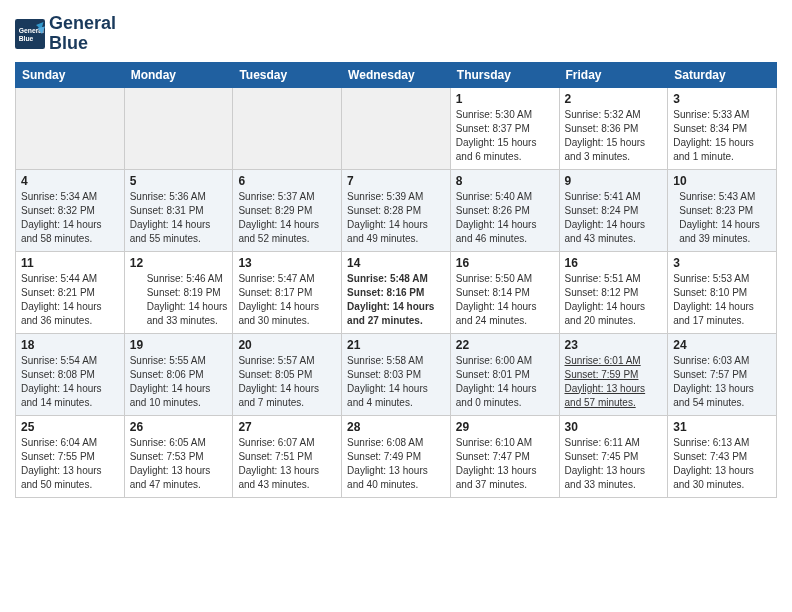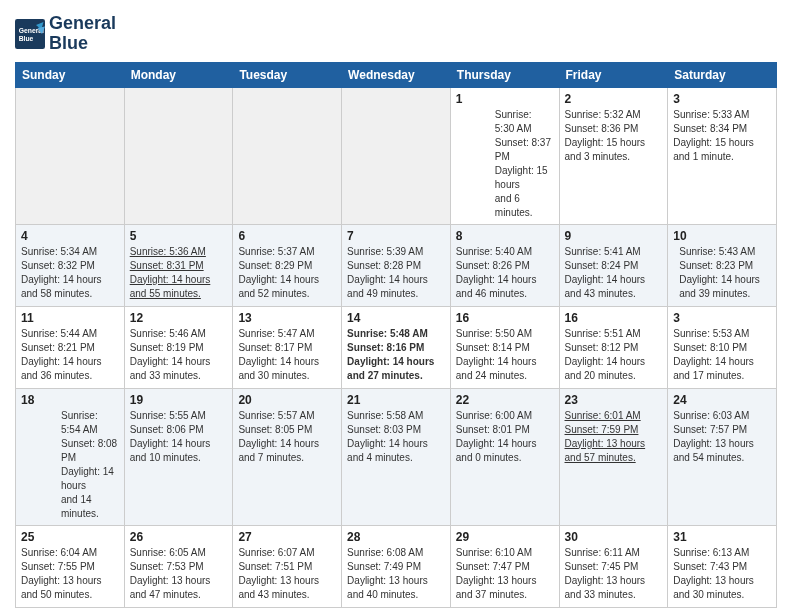"Sunrise: 5:30 AM" div.day-detail { margin-left: 39px -> none }
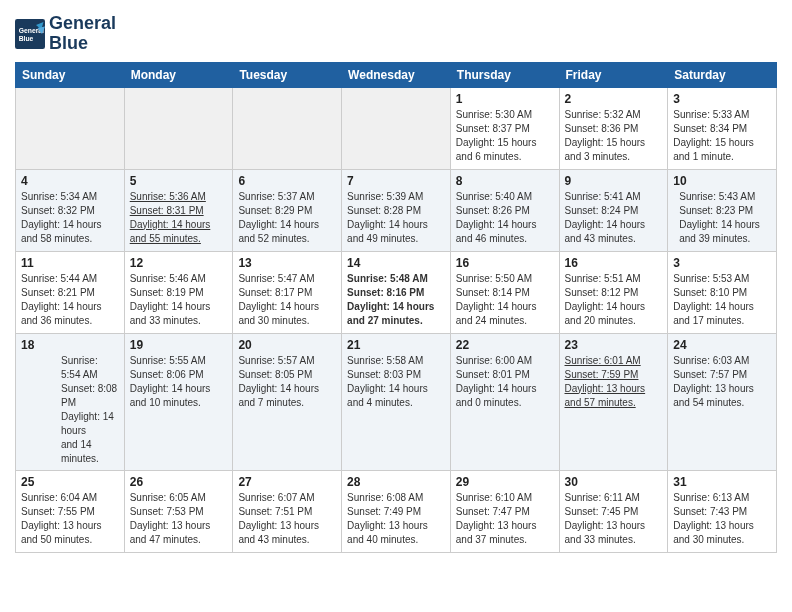"Sunrise: 5:36 AM" div.day-detail { text-decoration: underline -> none }
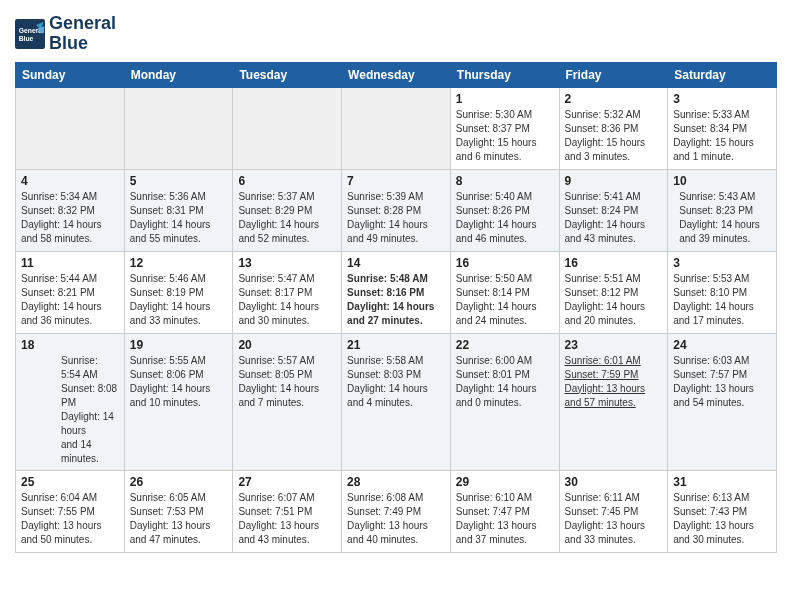"Sunrise: 5:46 AM" div.day-detail { margin-left: none -> 17px }
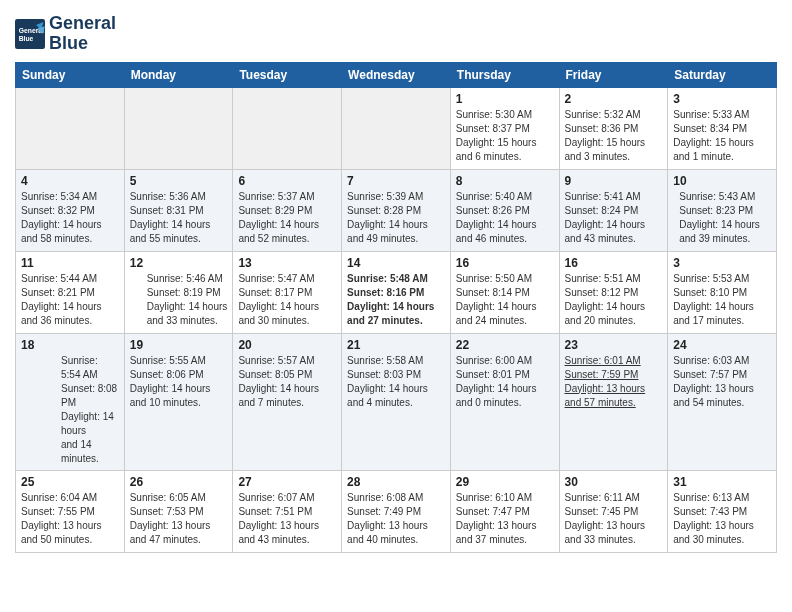"Sunrise: 5:54 AM" div.day-detail { margin-left: 40px -> none }
